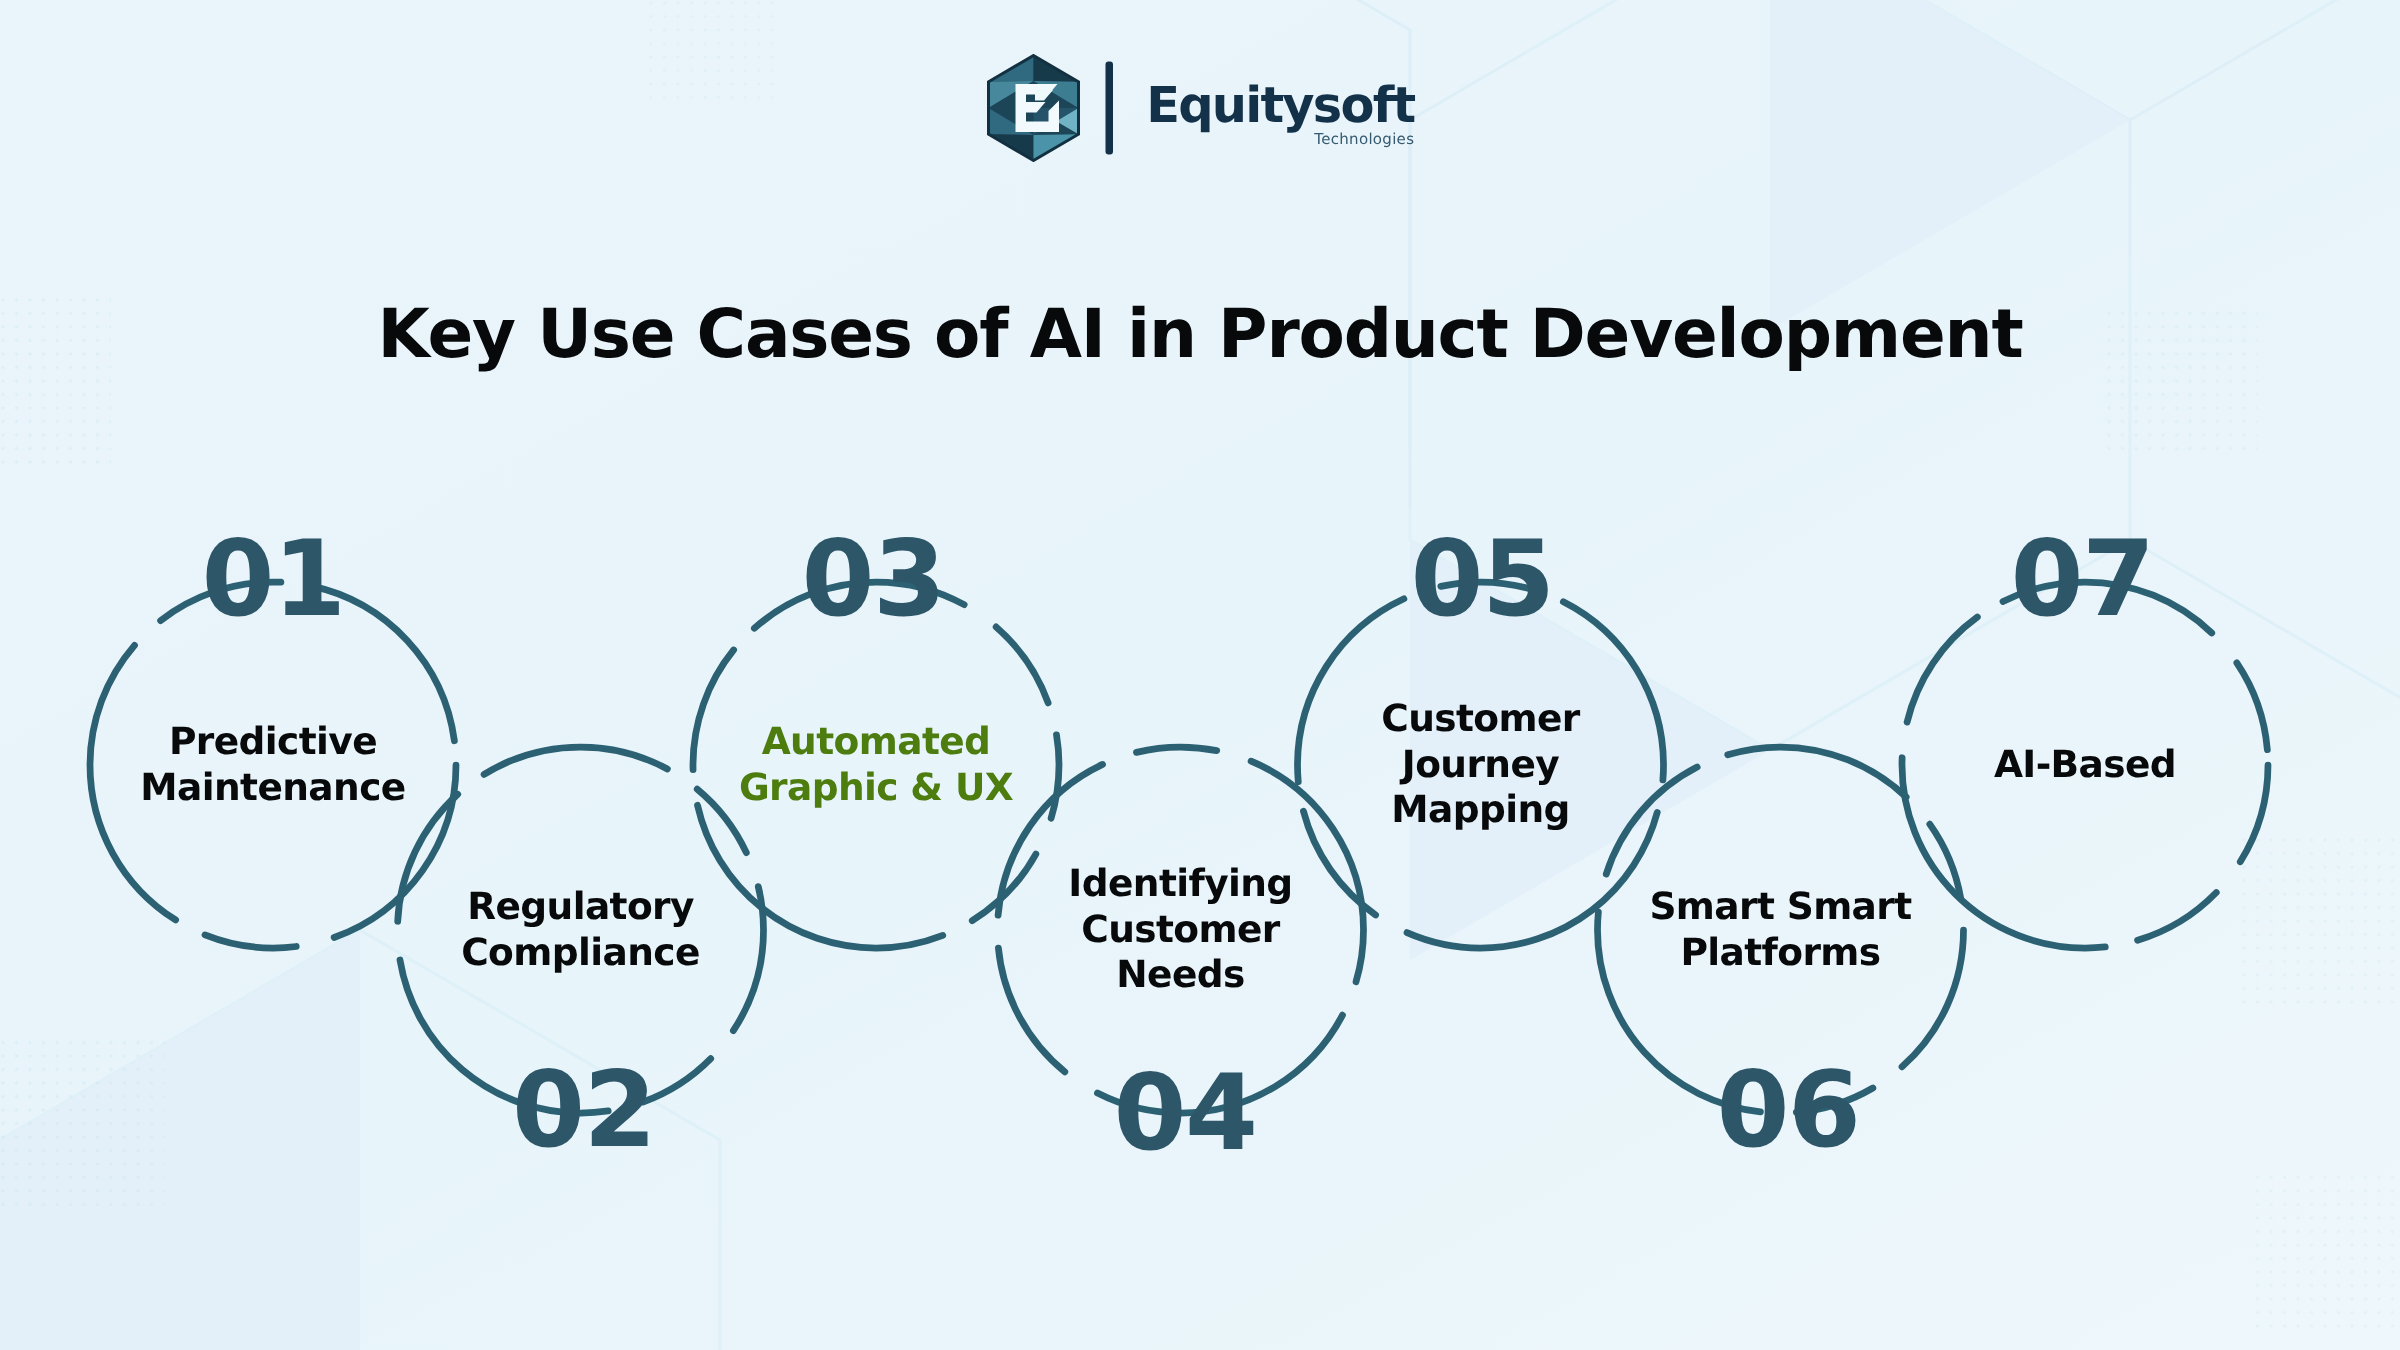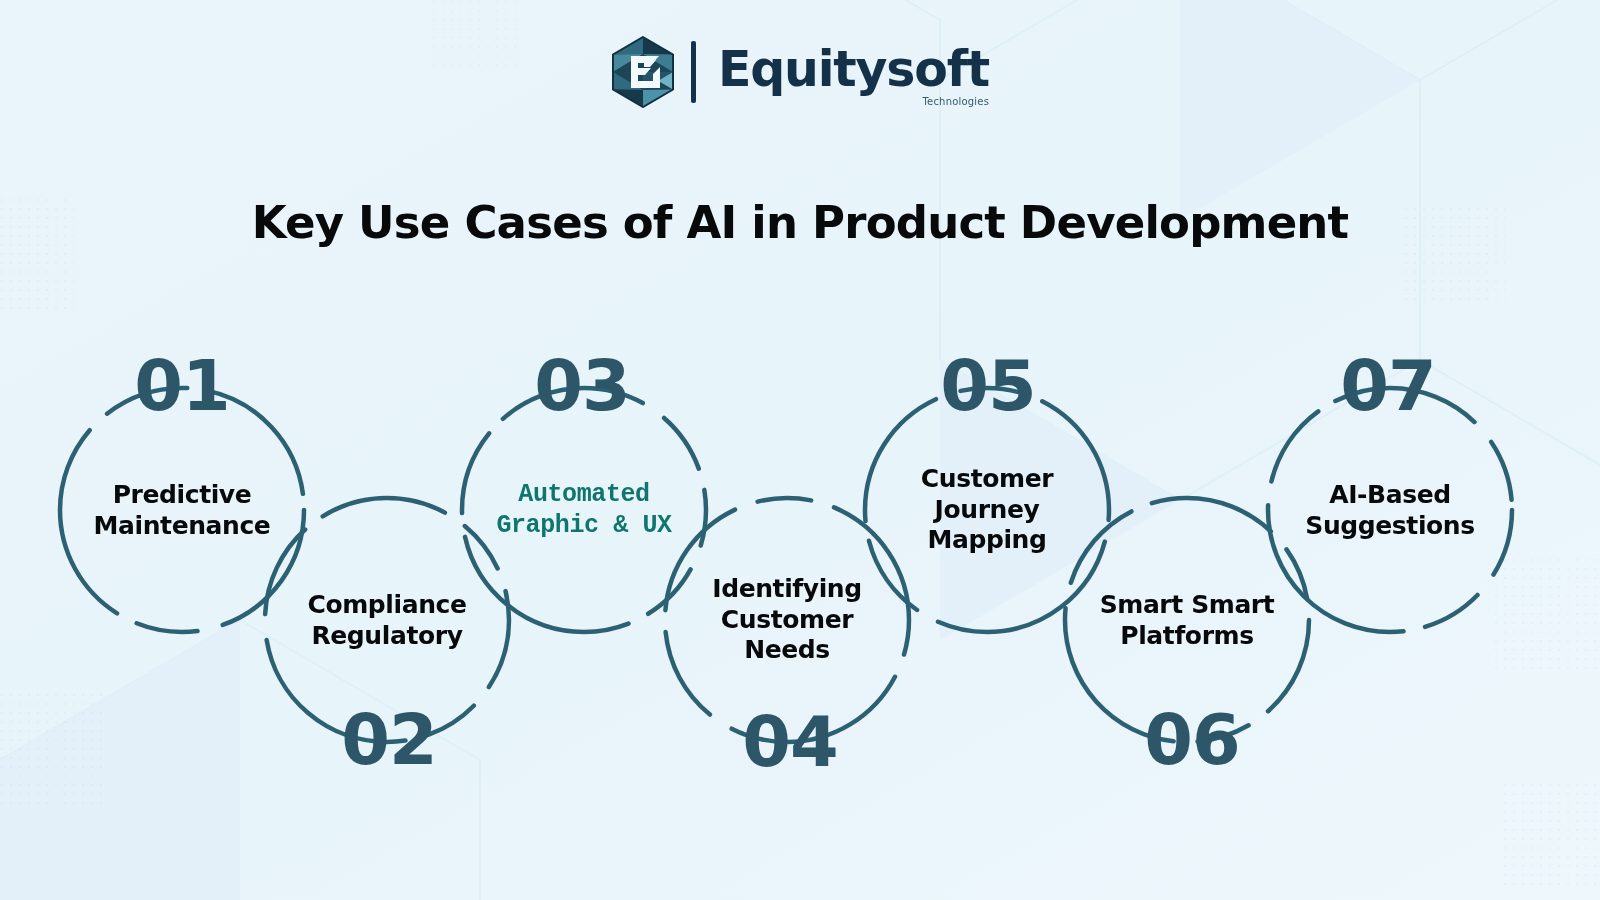"Equitysoft" #logo-word { font-size: 49px -> 33px }
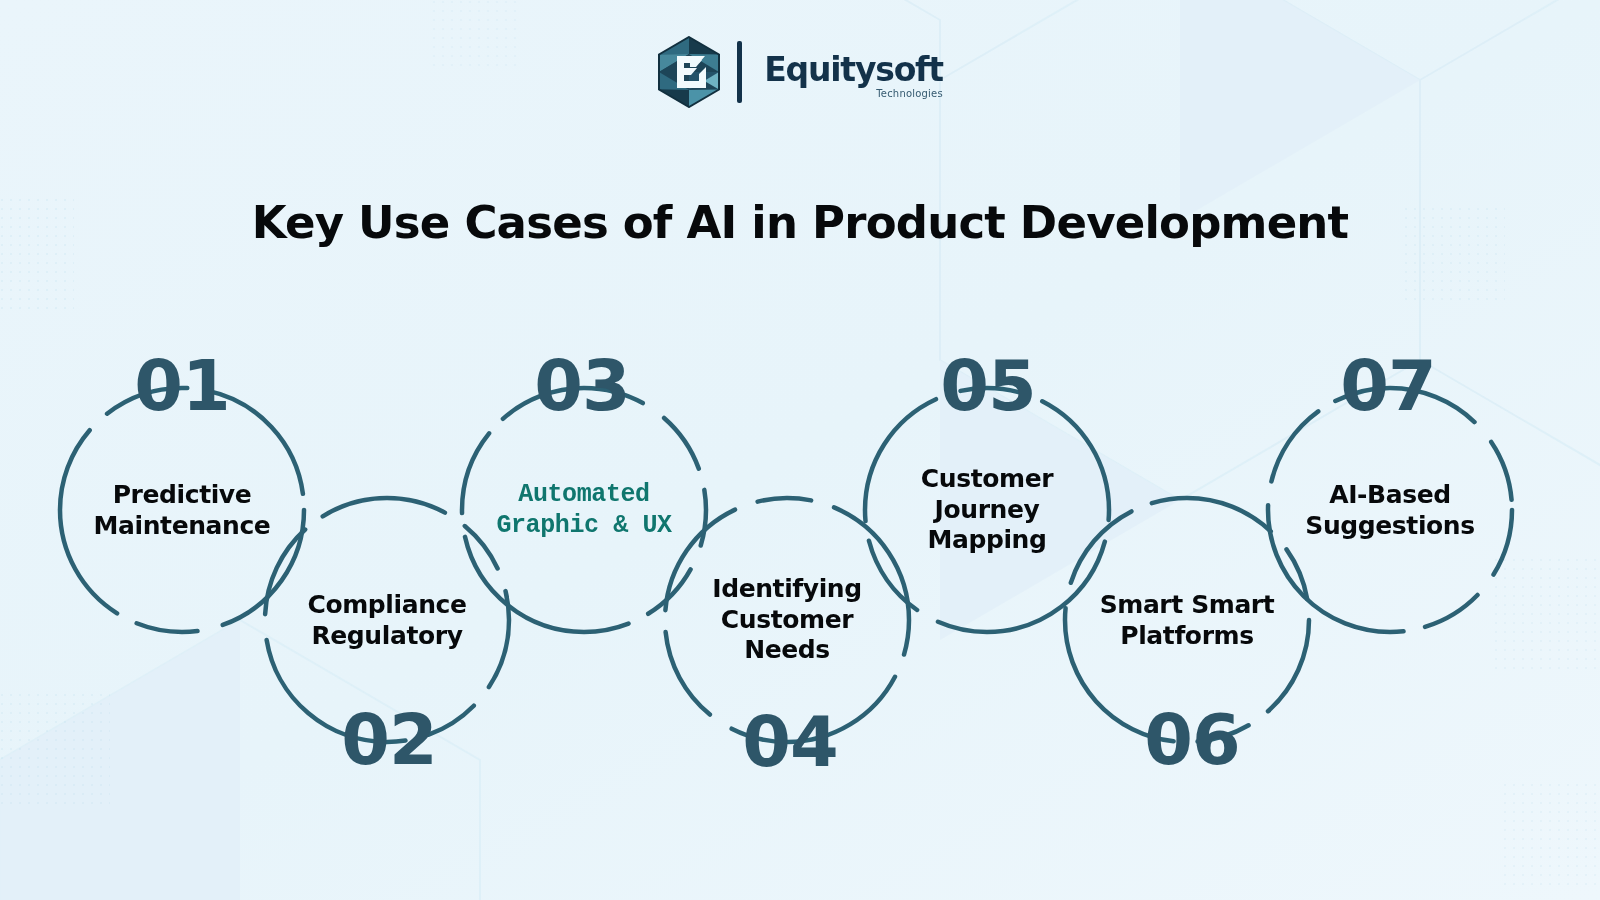"Automated" div.node-label { color: #0f766e -> #4d7c0f; font-family: Liberation Mono, monospace -> none }
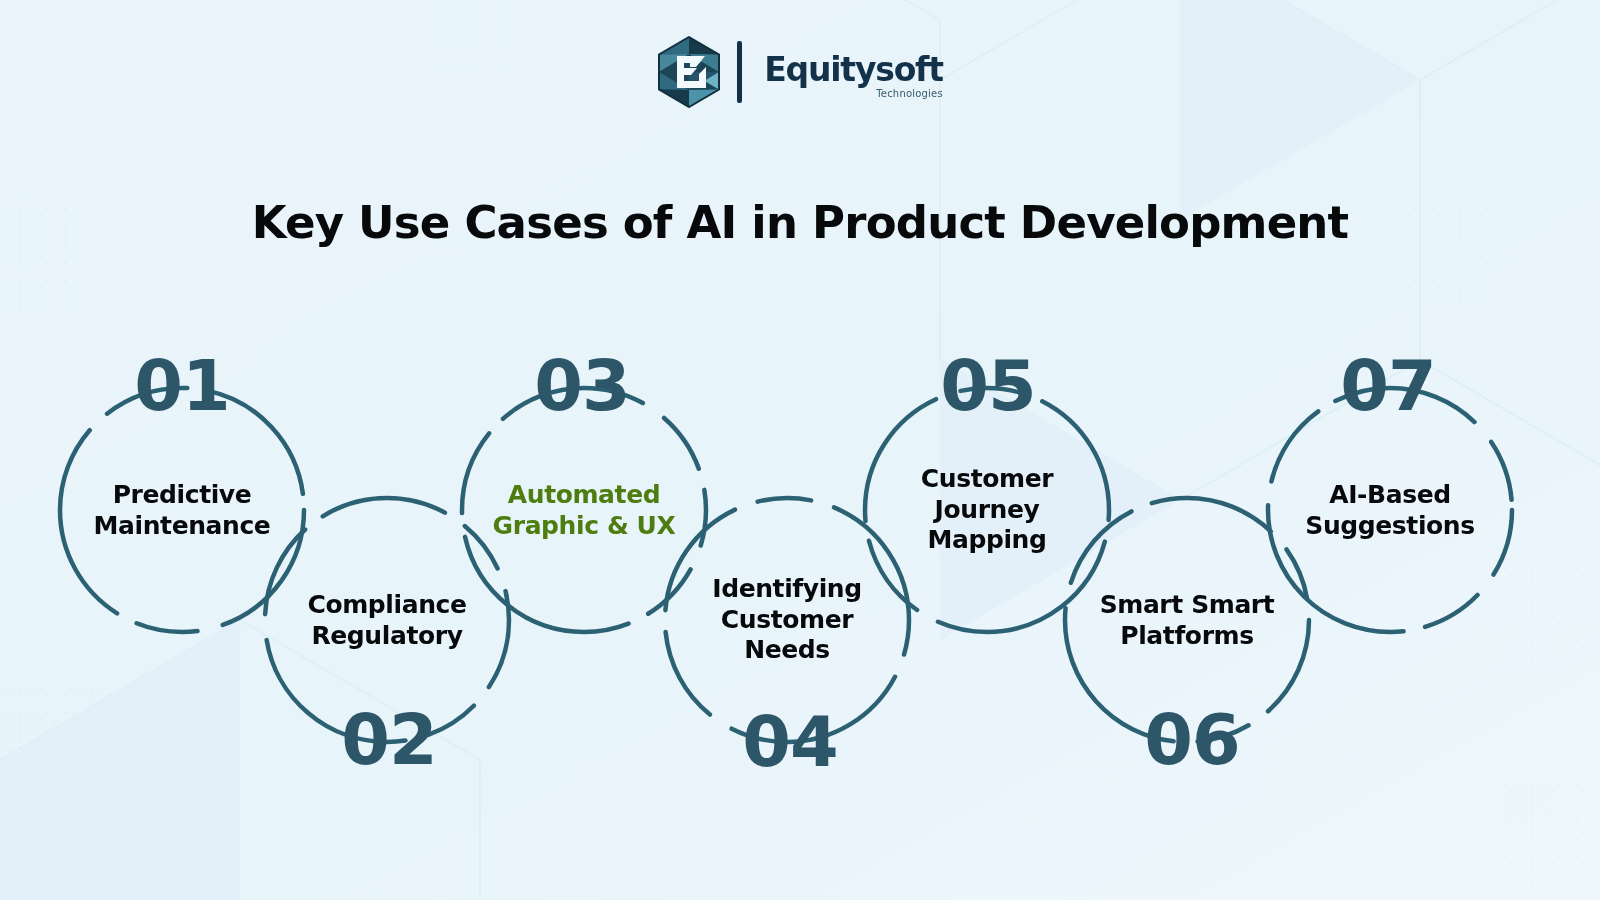"Suggestions" div { html: <div>Suggestions</div> -> none }
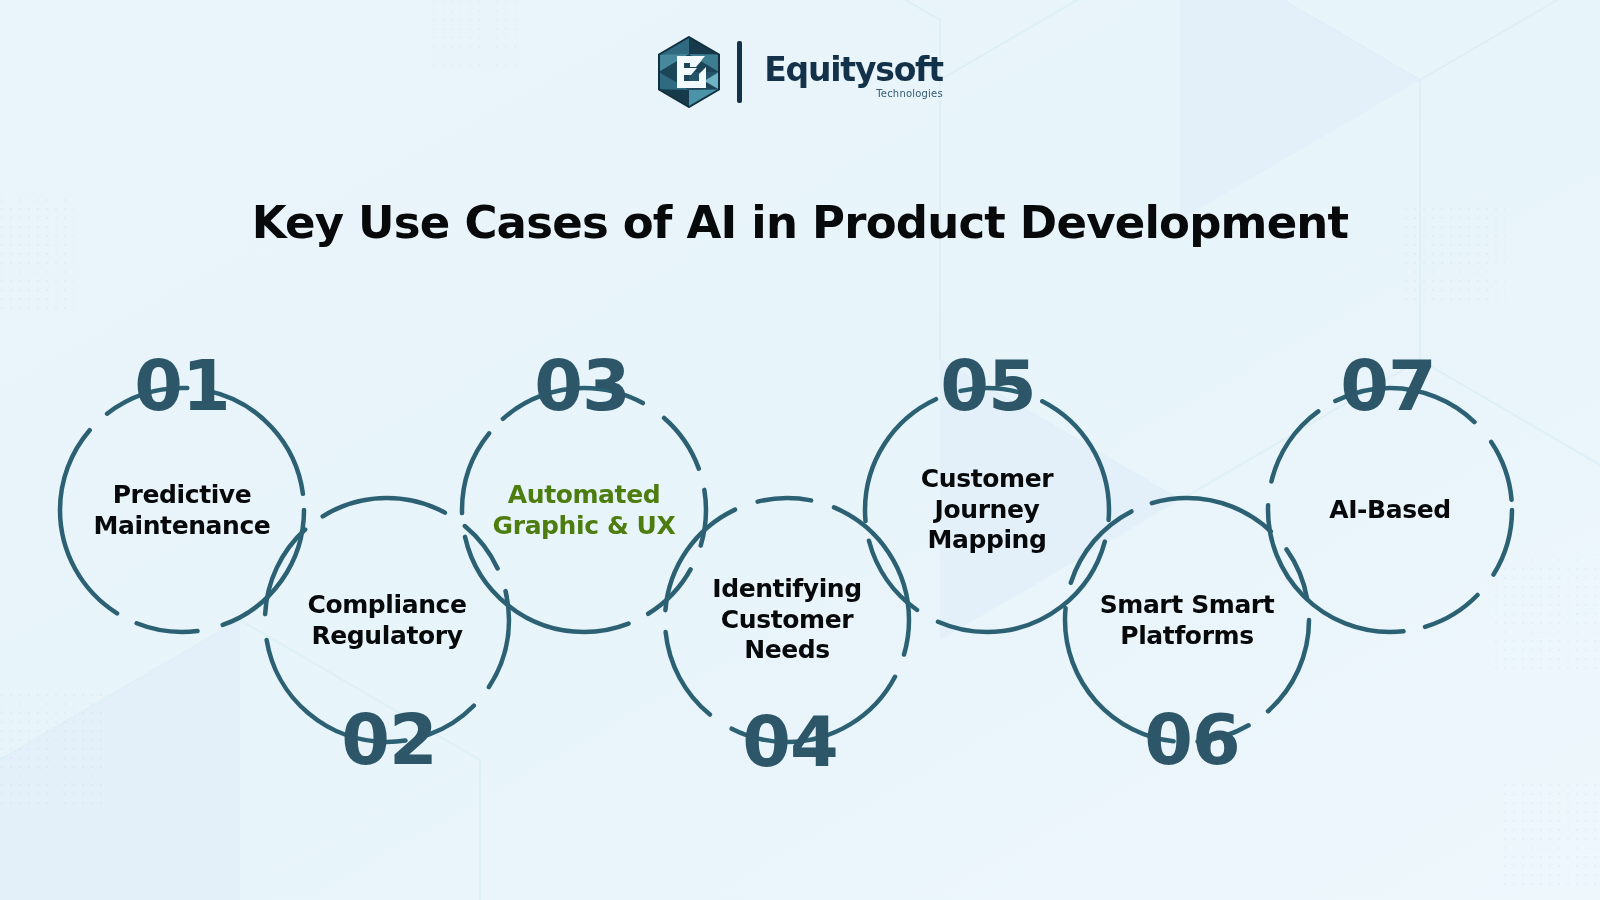"Compliance" div { order: before "Regulatory" -> after "Regulatory" }
